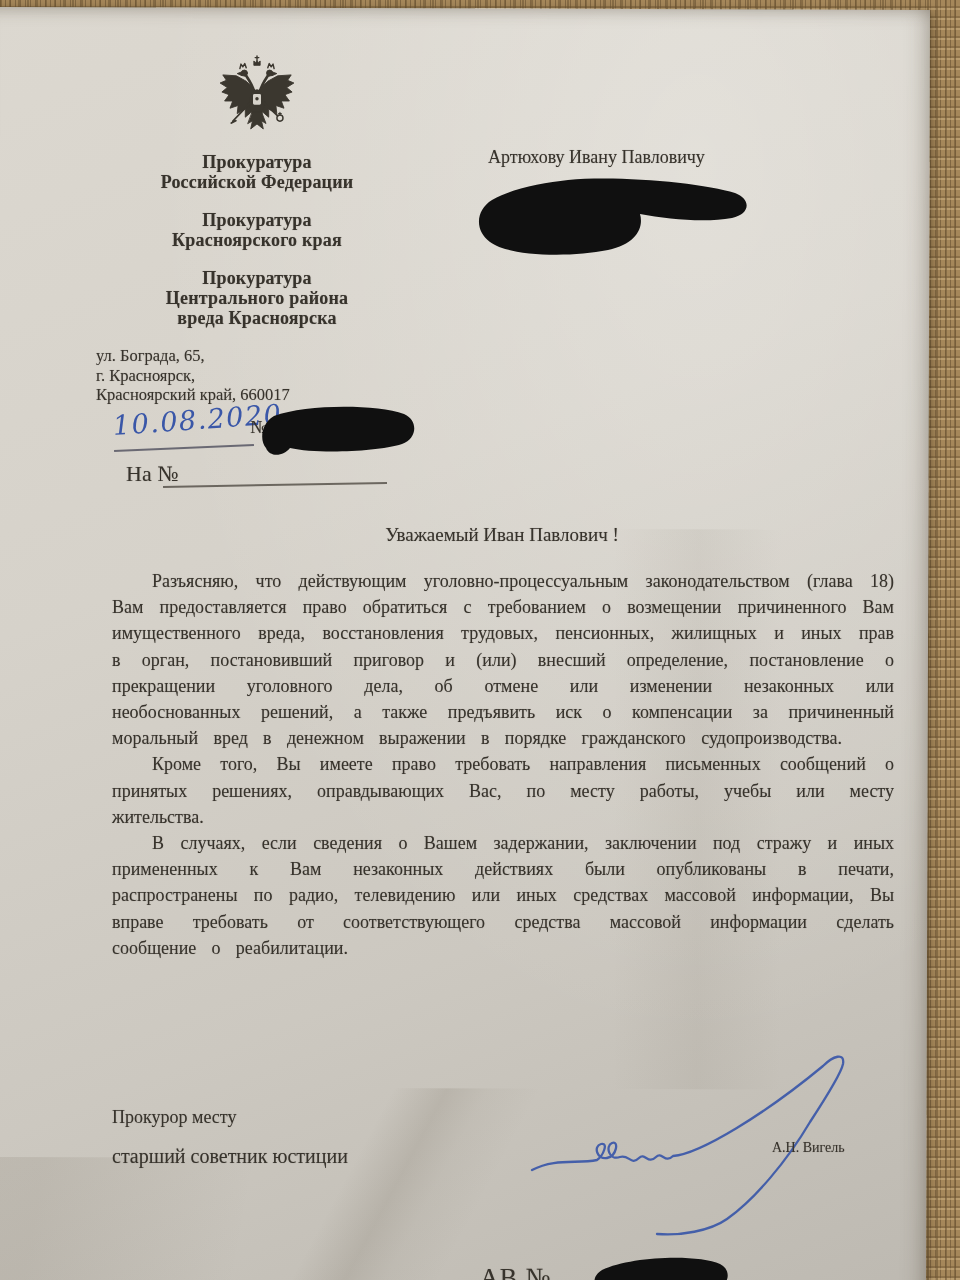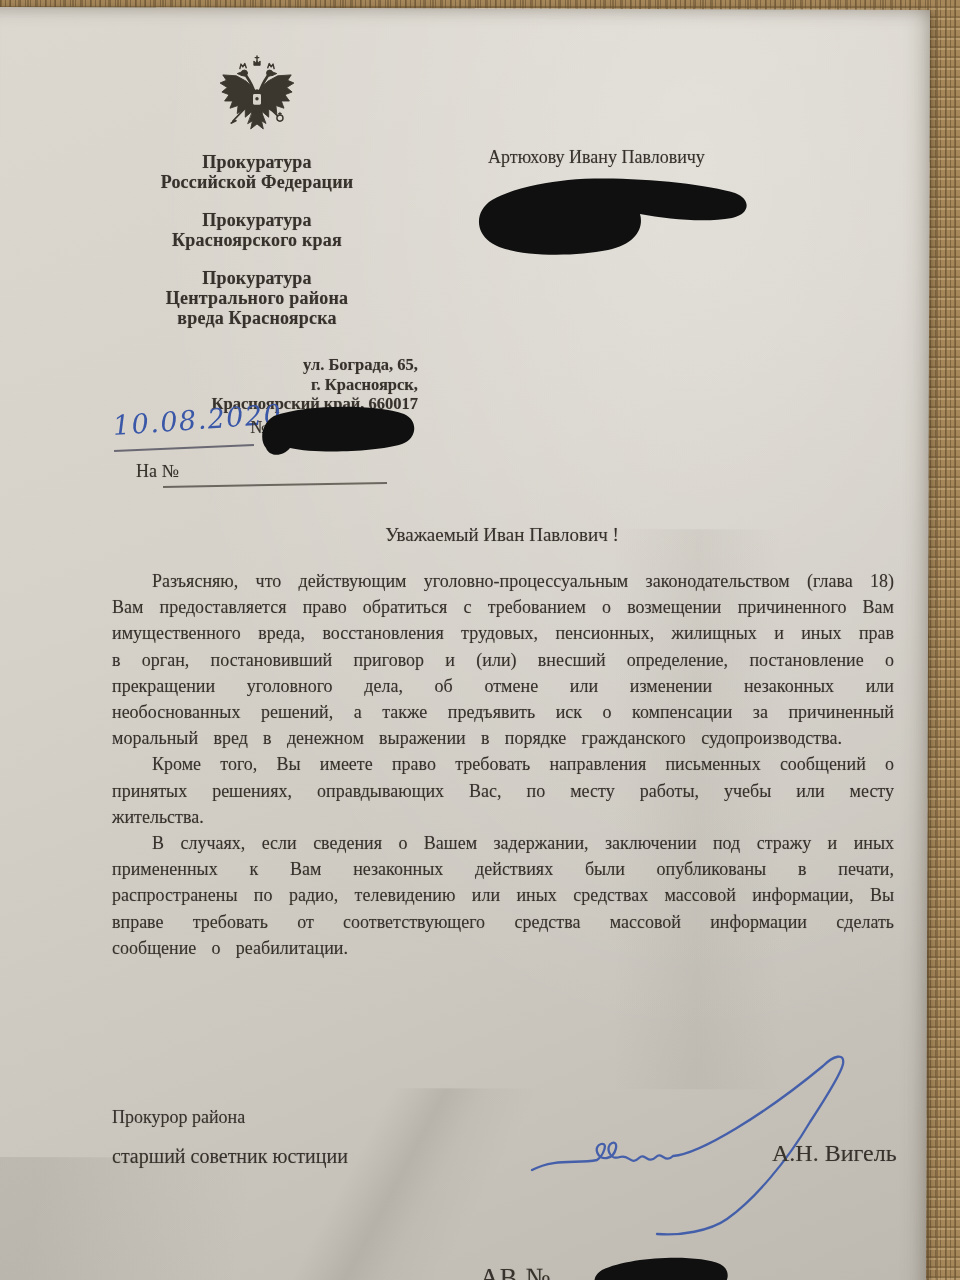"ул. Бограда, 65," .lh-addr { font-weight: bold -> normal; text-align: right -> left; top: 323px -> 314px }
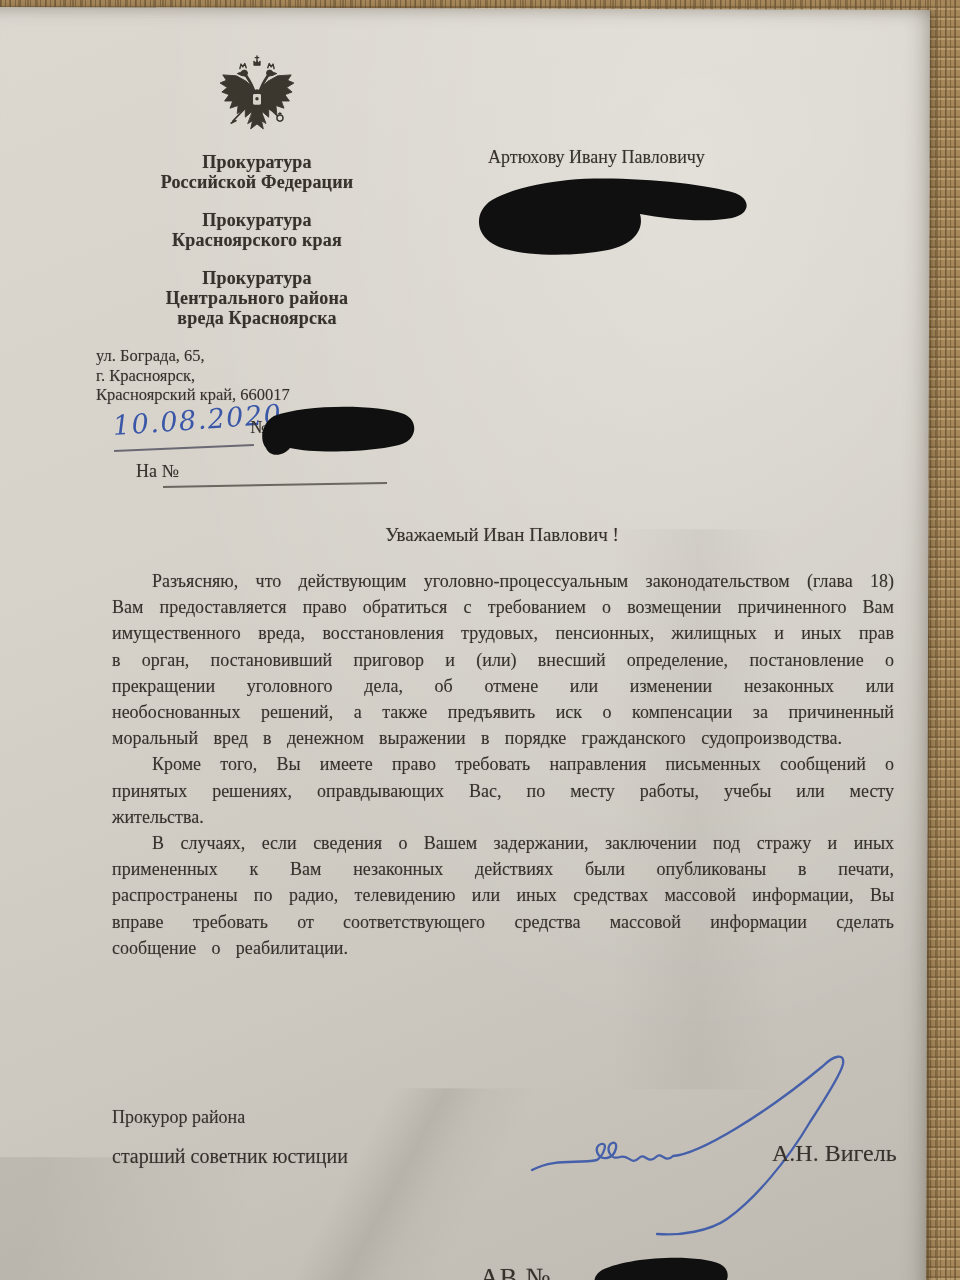"На №" .ref-line { font-size: 18px -> 22px; left: 136px -> 126px }
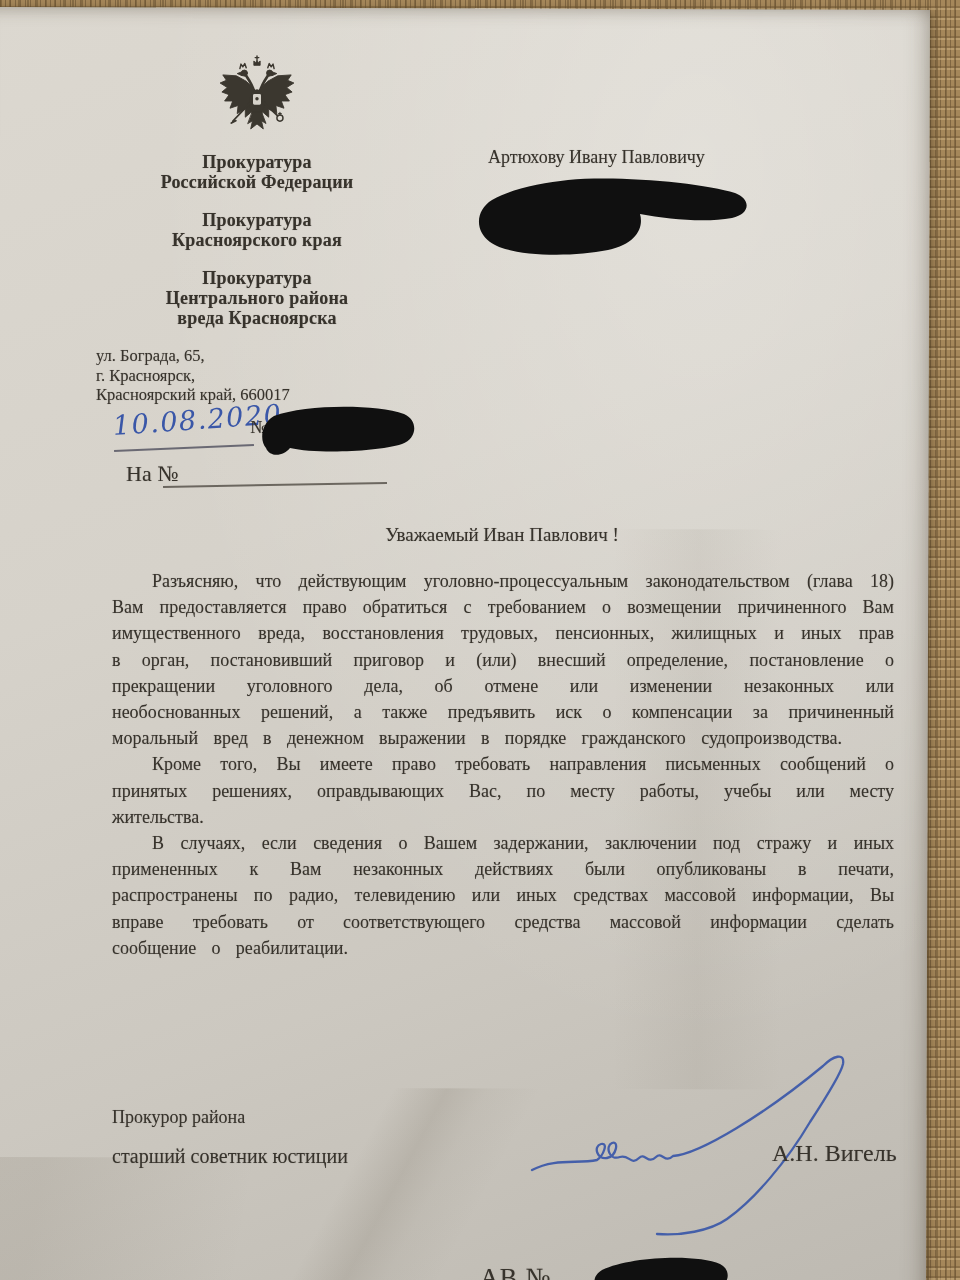"Прокурор района" div.sig-pos1 { text: района -> месту }
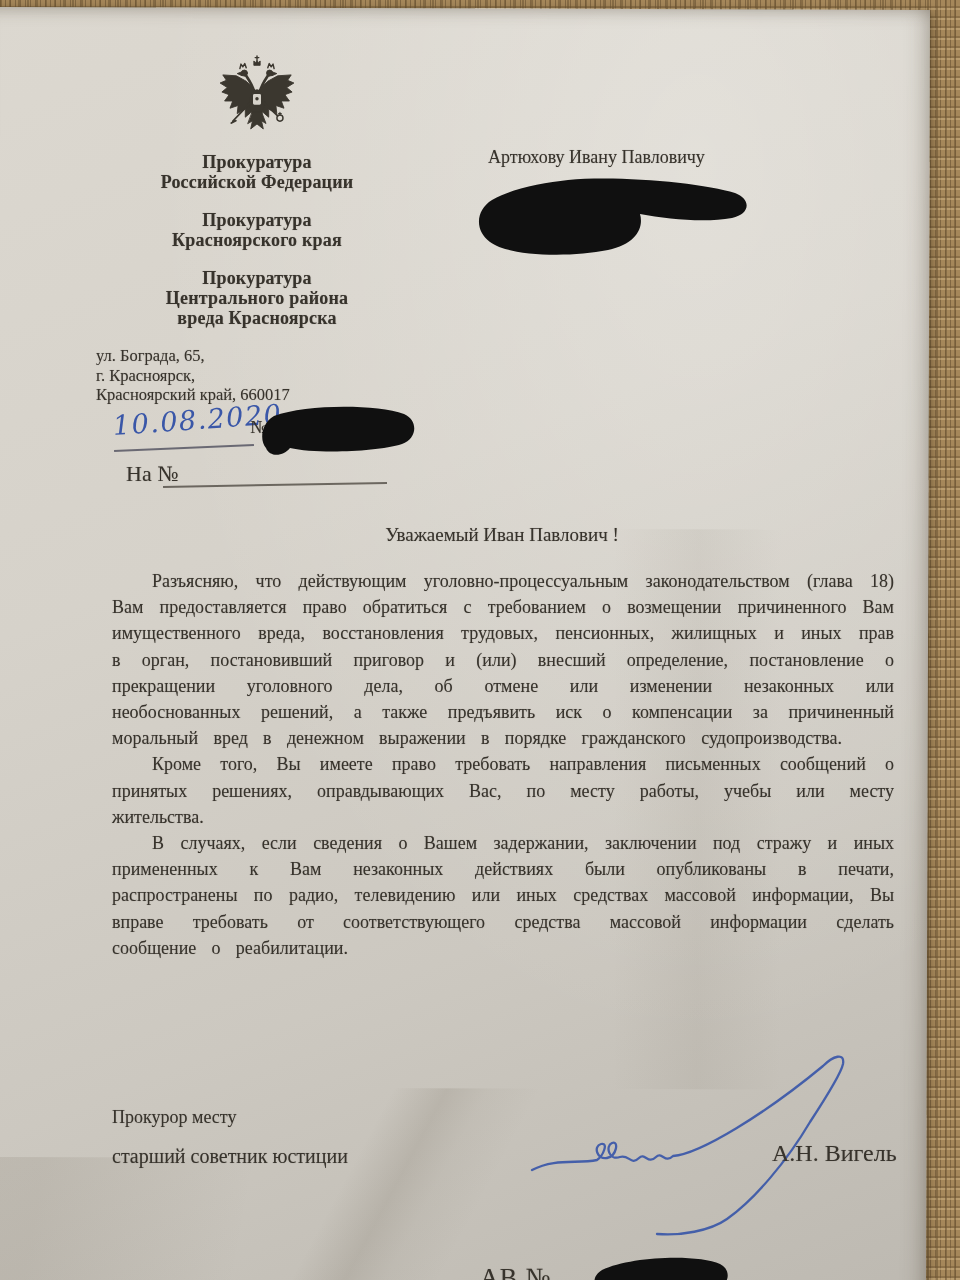"А.Н. Вигель" .signer { font-size: 24px -> 14px }
